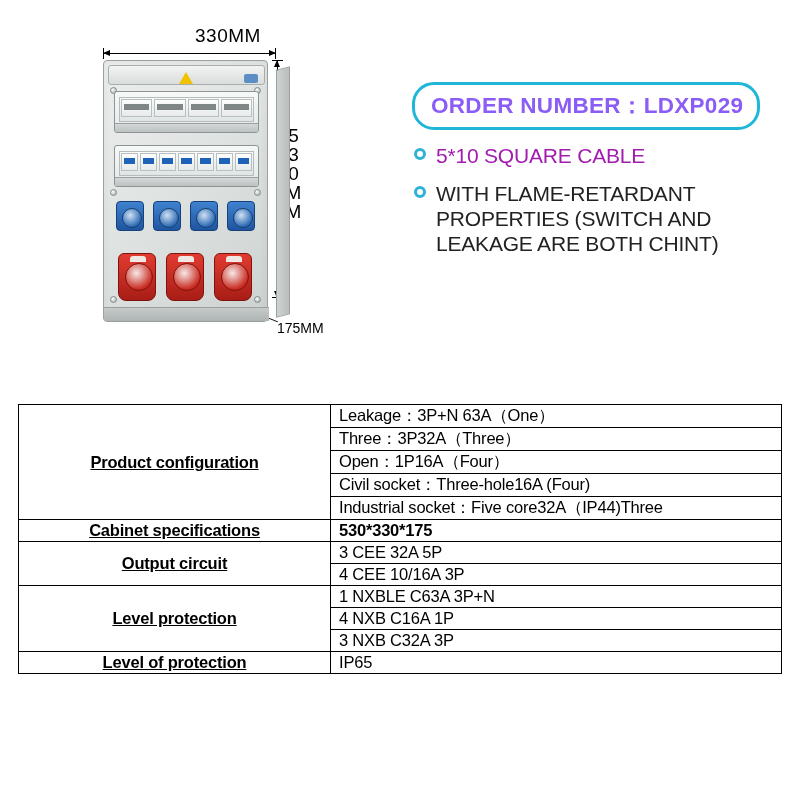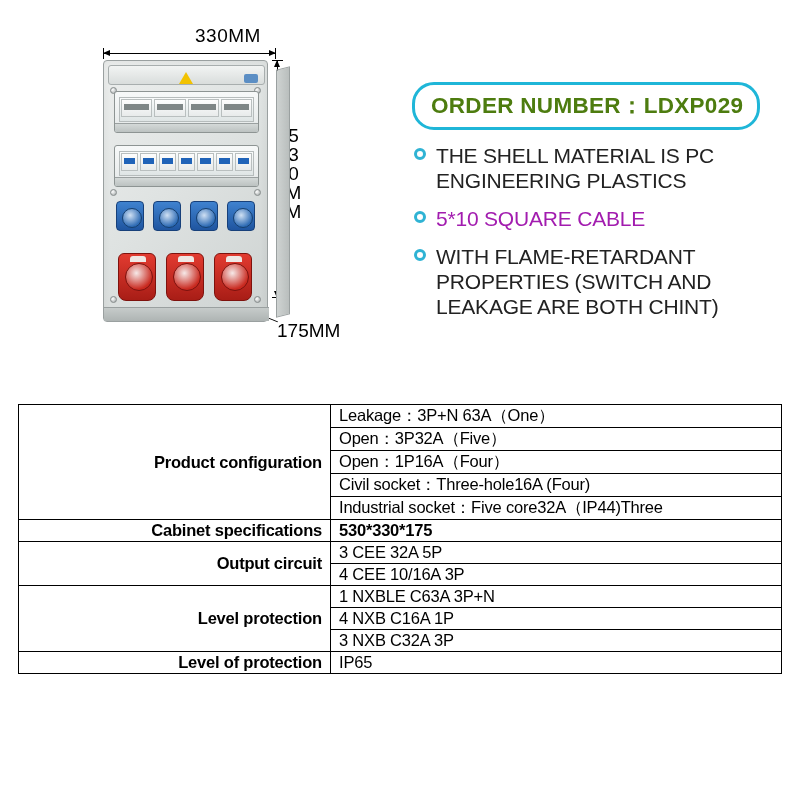"ORDER NUMBER：LDXP029" #order-pill { color: #4d7c0f -> #8b5cf6 }
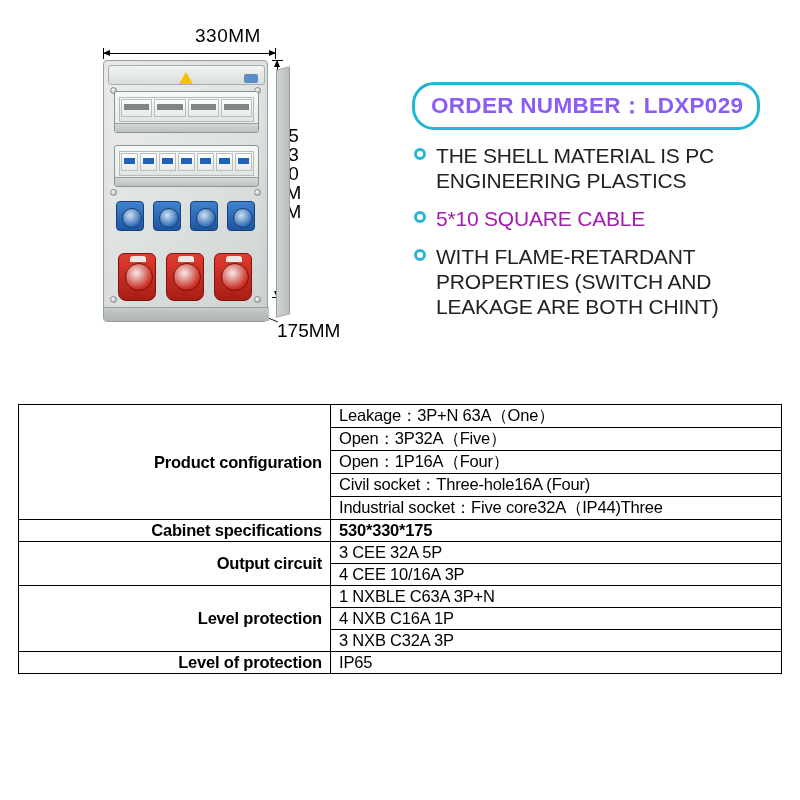"THE SHELL MATERIAL IS PC" div.bullet-item { html: <div> <span></span> <span>THE SHELL MATERIAL IS PC ENGINEERING PLASTICS</span> </div> -> none }
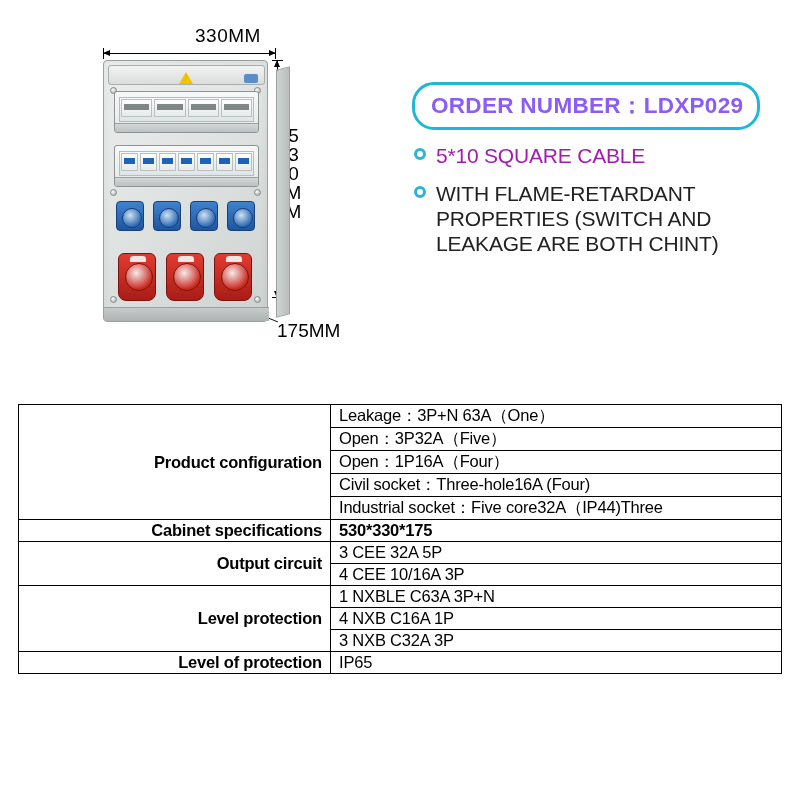"175MM" .dim-depth-label { font-size: 19px -> 14px }
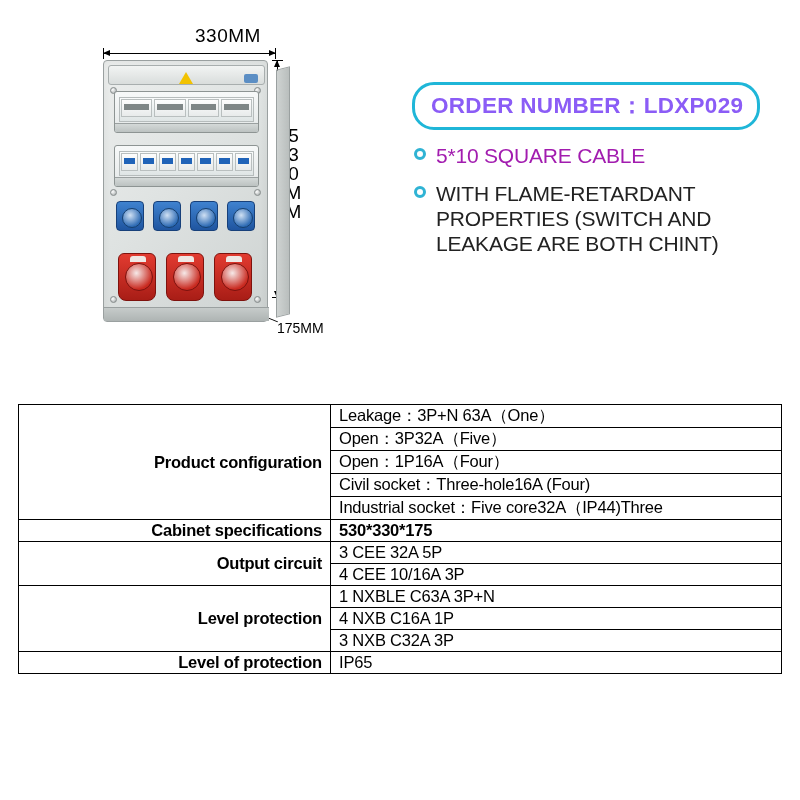"Open：3P32A（Five）" td.value-cell { text: Open：3P32A（Five -> Three：3P32A（Three }
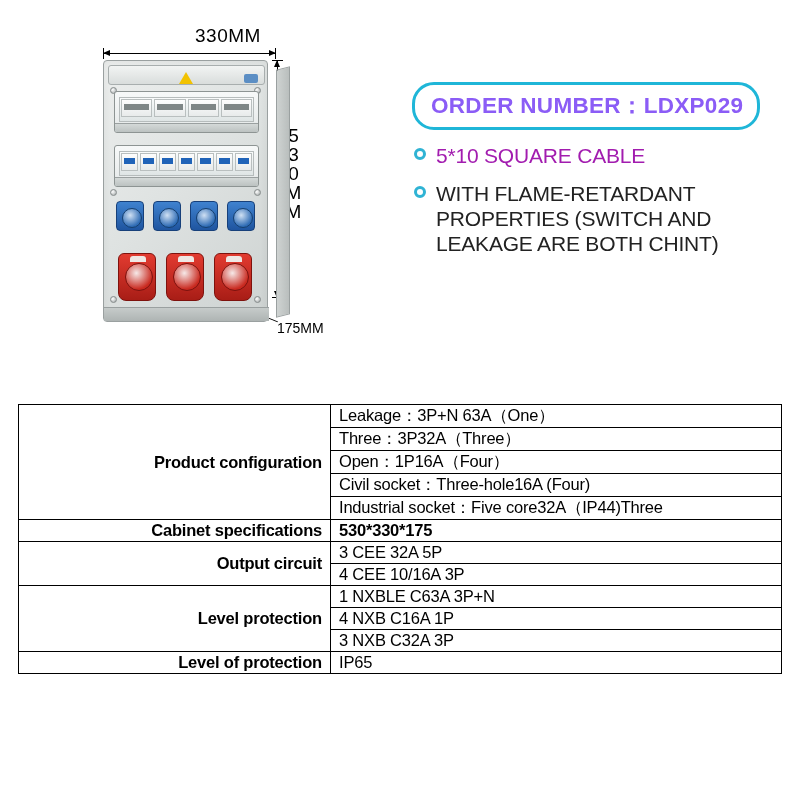"Product configuration" td.label-cell { text-align: right -> center; text-decoration: none -> underline }
